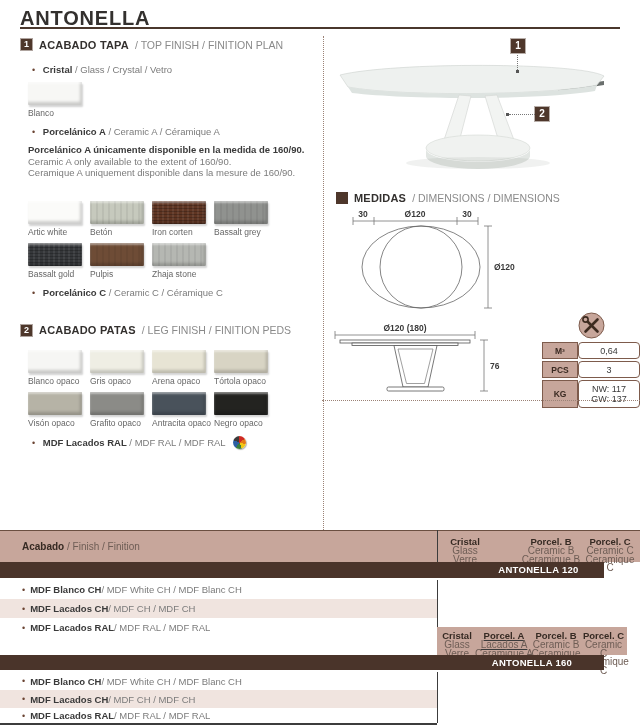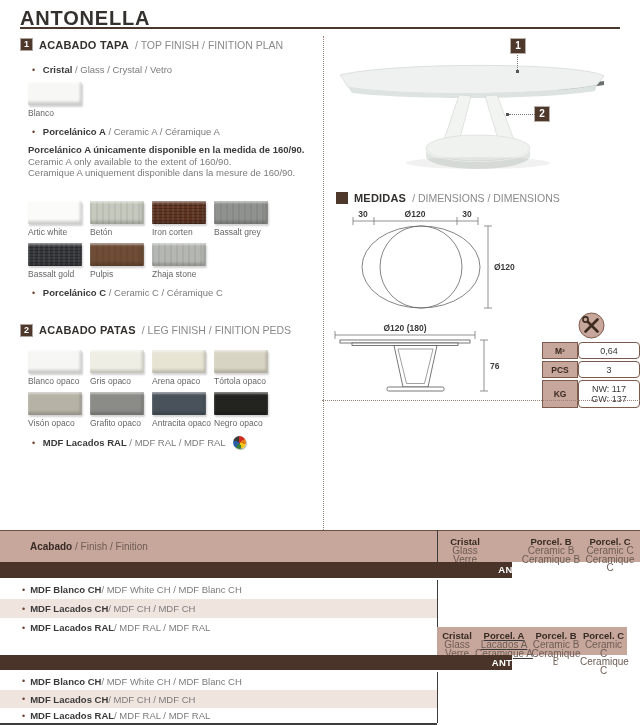"Acabado / Finish / Finition" .c-header-label { margin-left: 8px -> none }
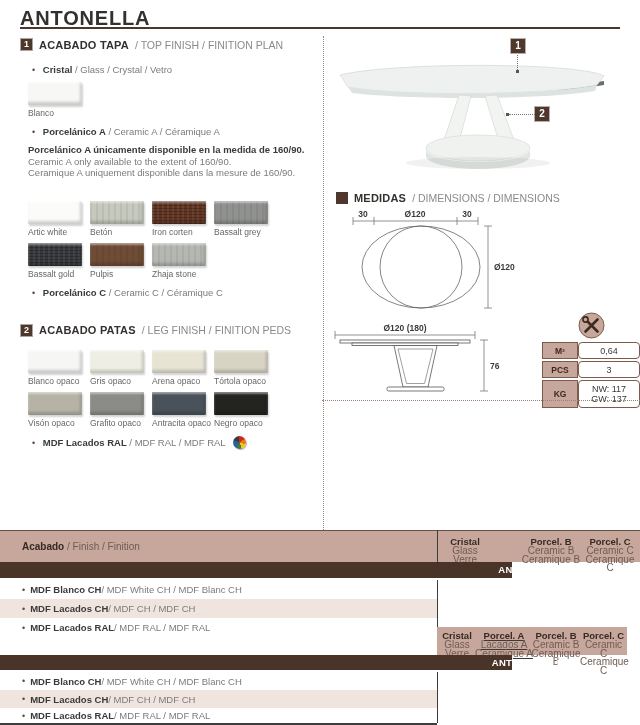"ANTONELLA 120" .c-bar { width: 512px -> 604px }
